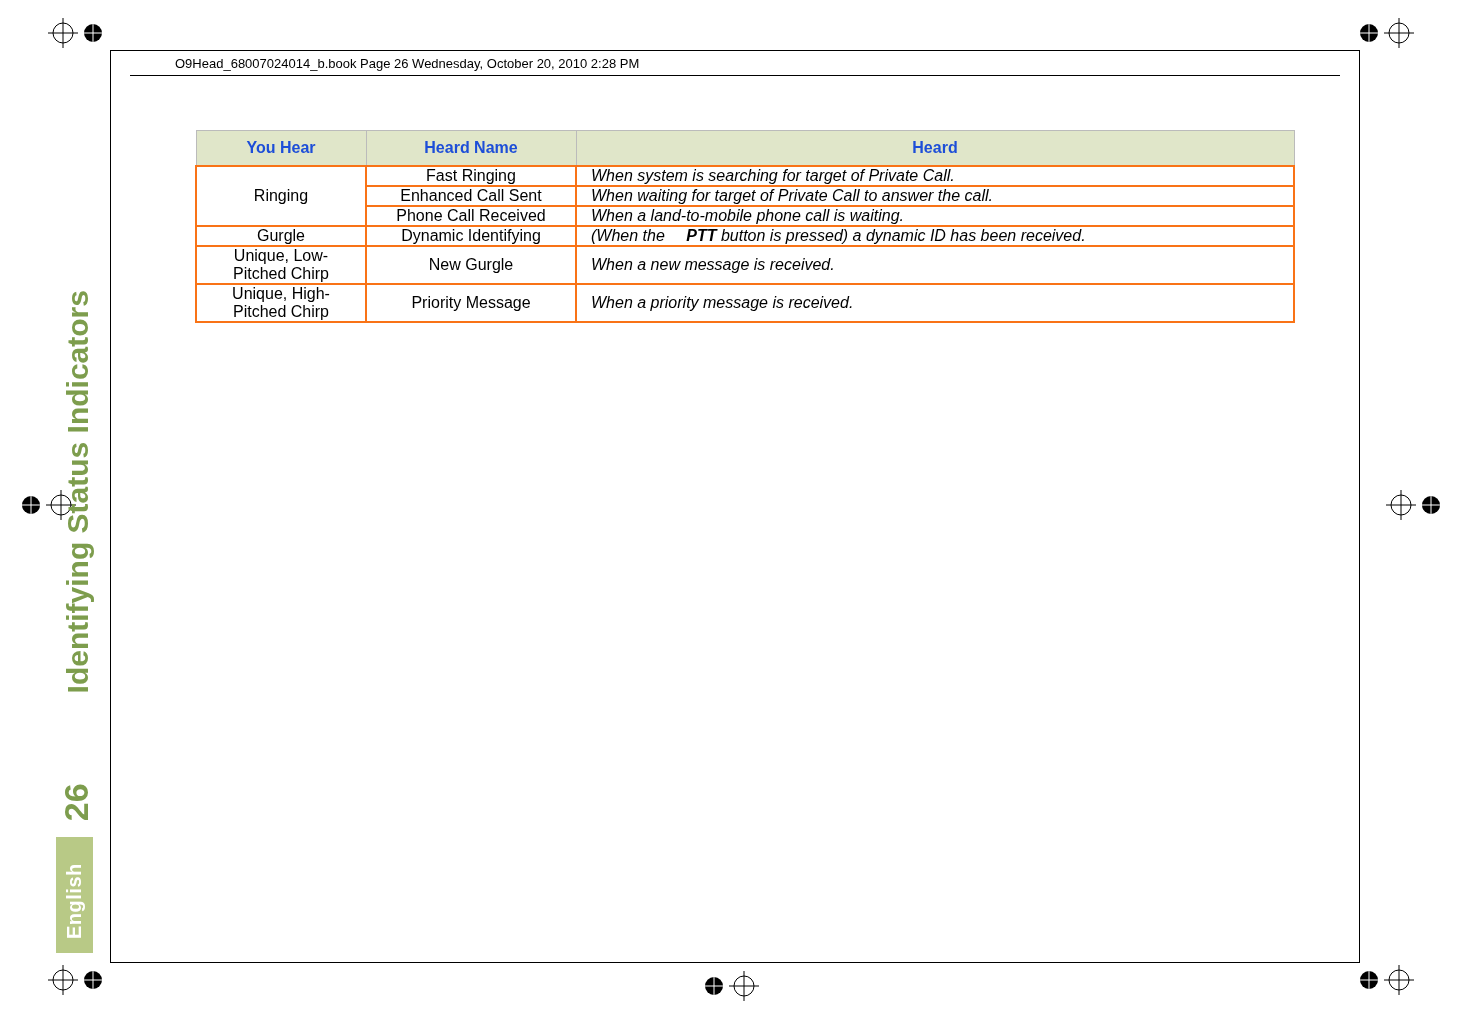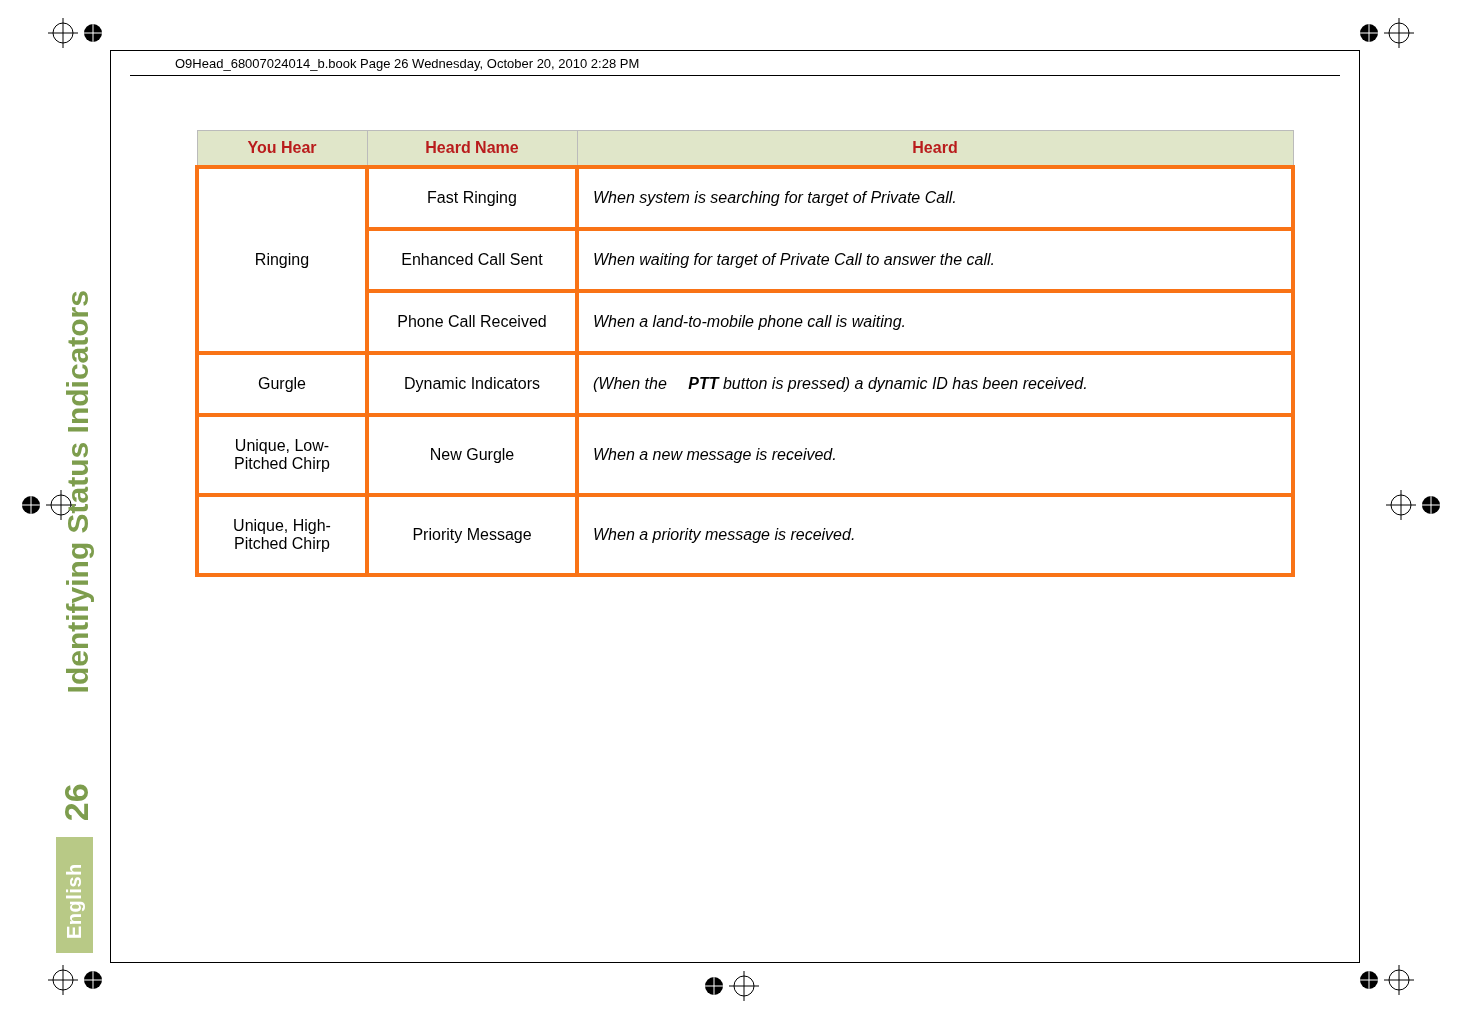"You Hear" table.alert th { color: #b91c1c -> #1d4ed8 }
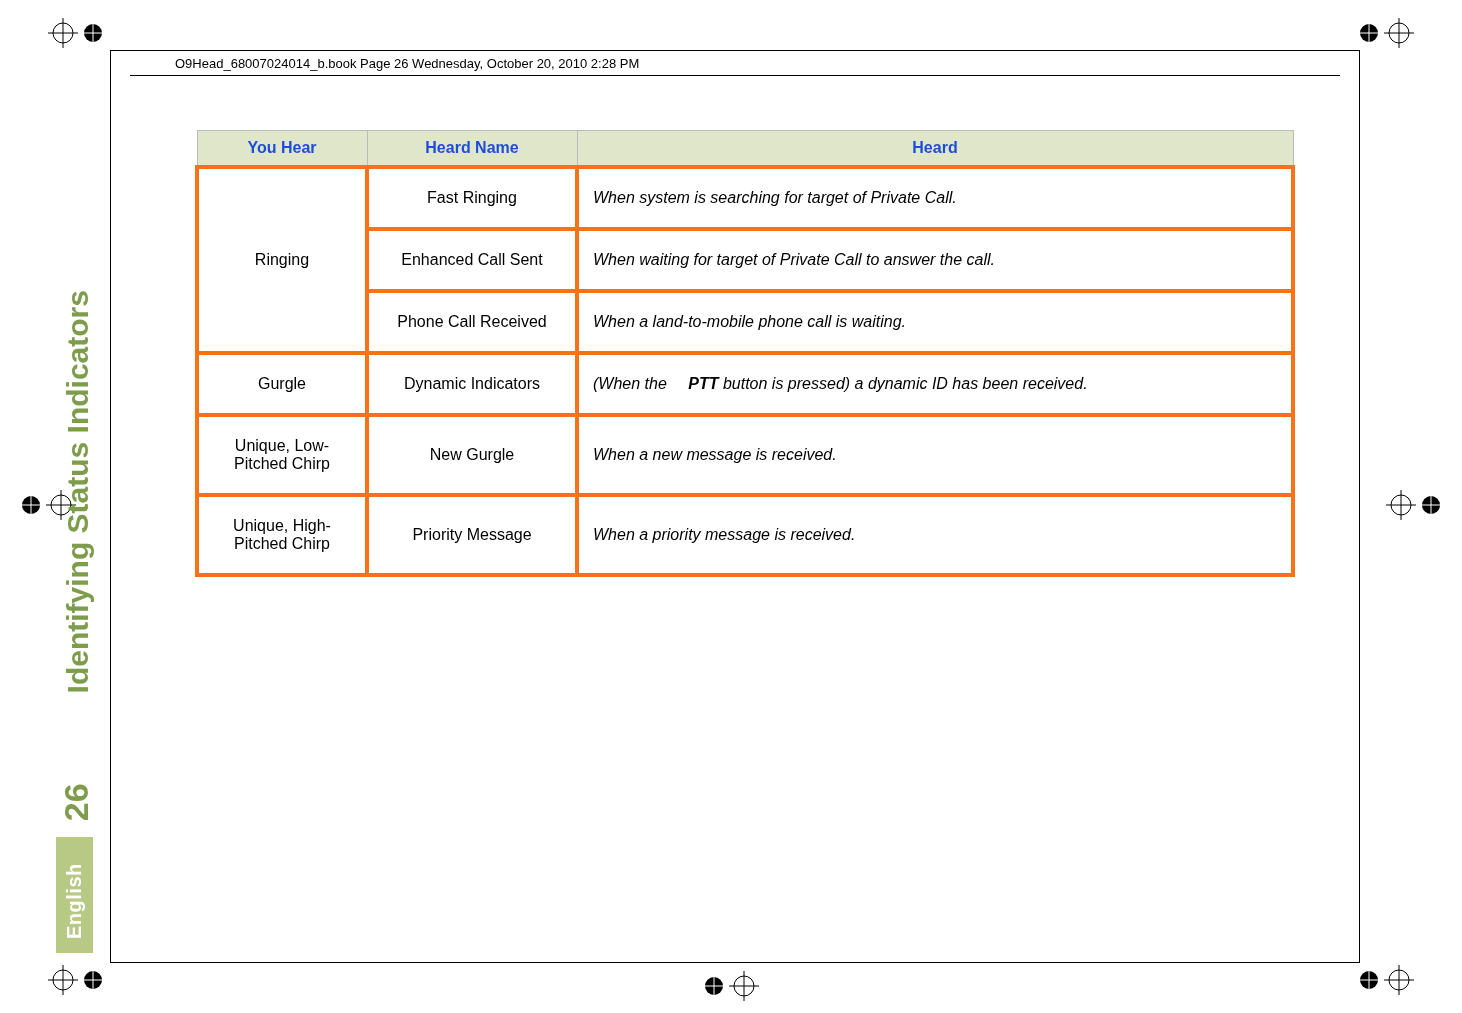"Fast Ringing" table.alert td { border: 4px solid #f97316 -> 2px solid #f97316; padding: 20px 14px -> 0 14px }
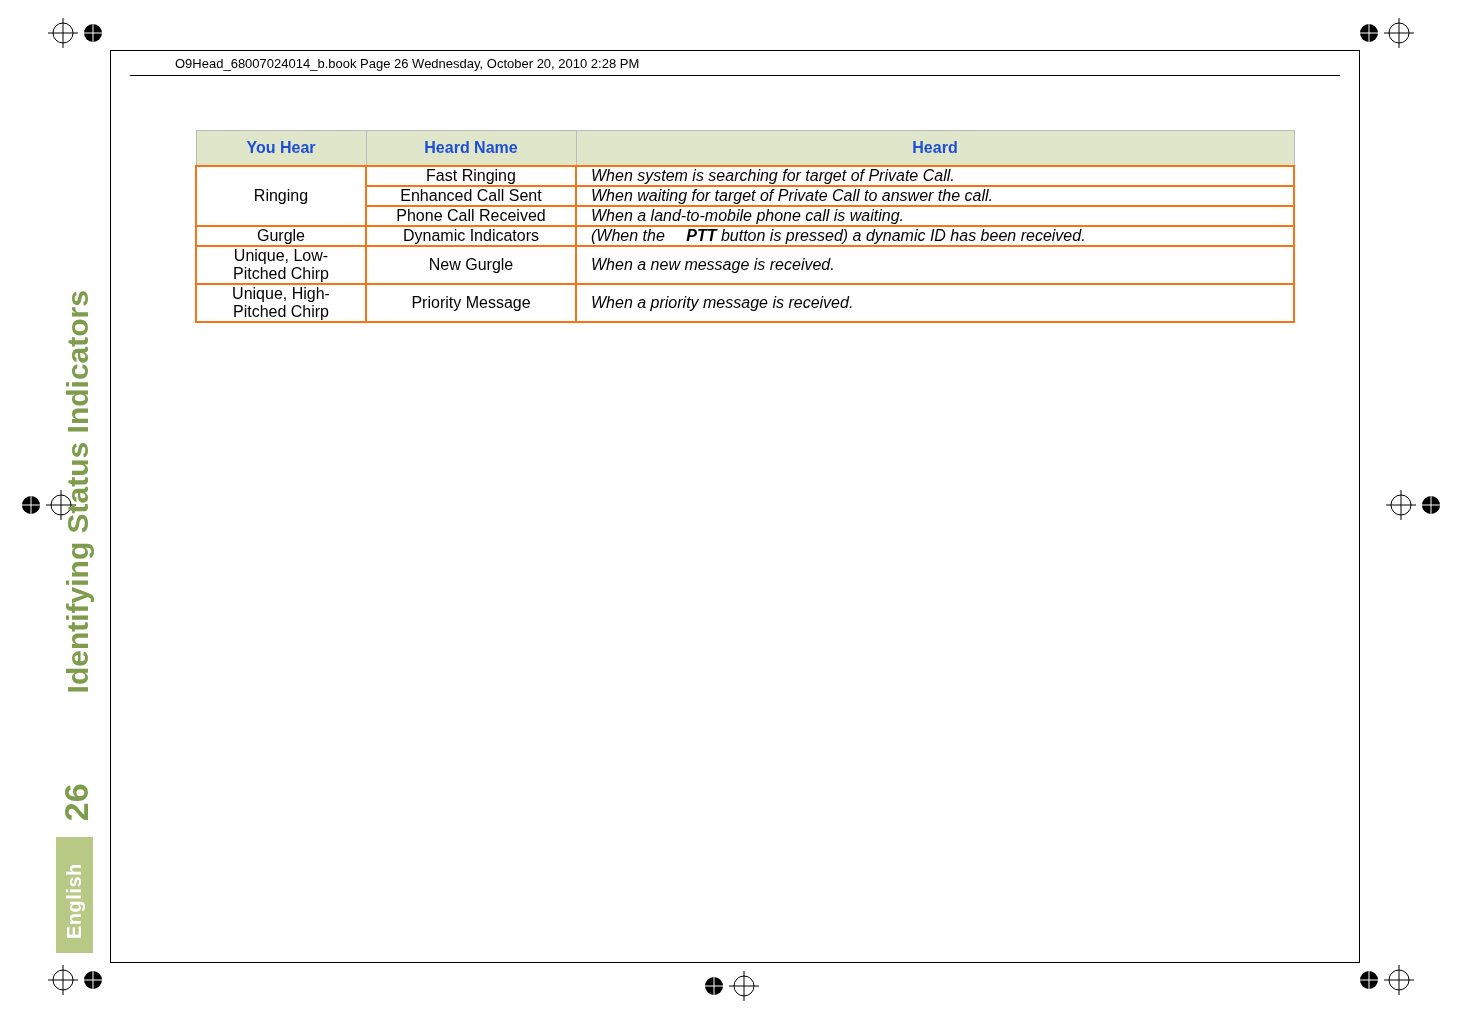"Dynamic Indicators" td.c2 { text: Indicators -> Identifying }
